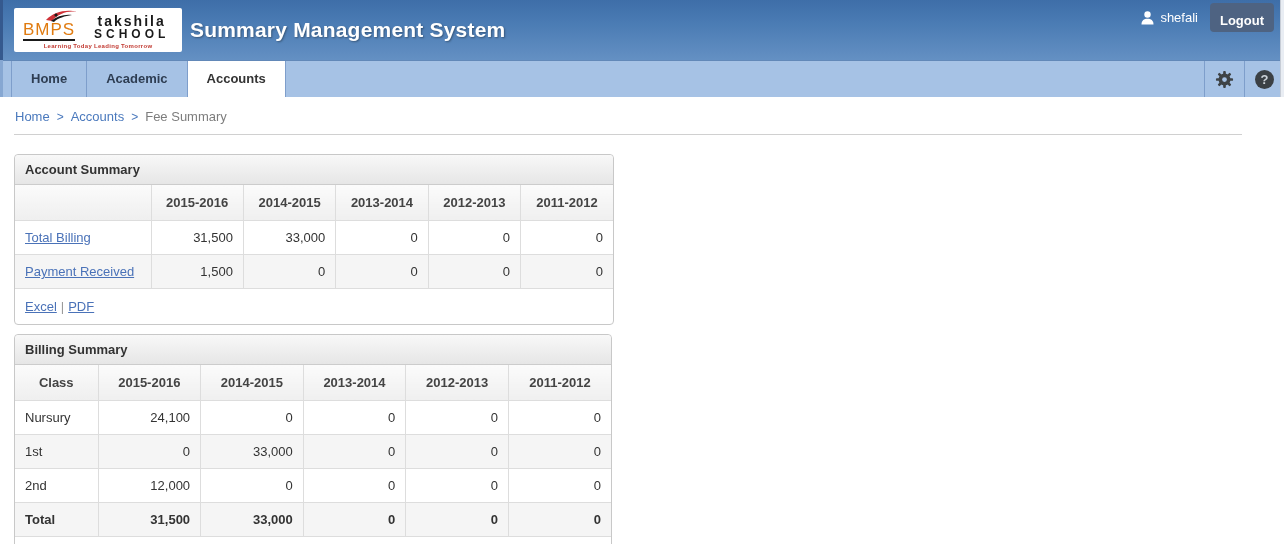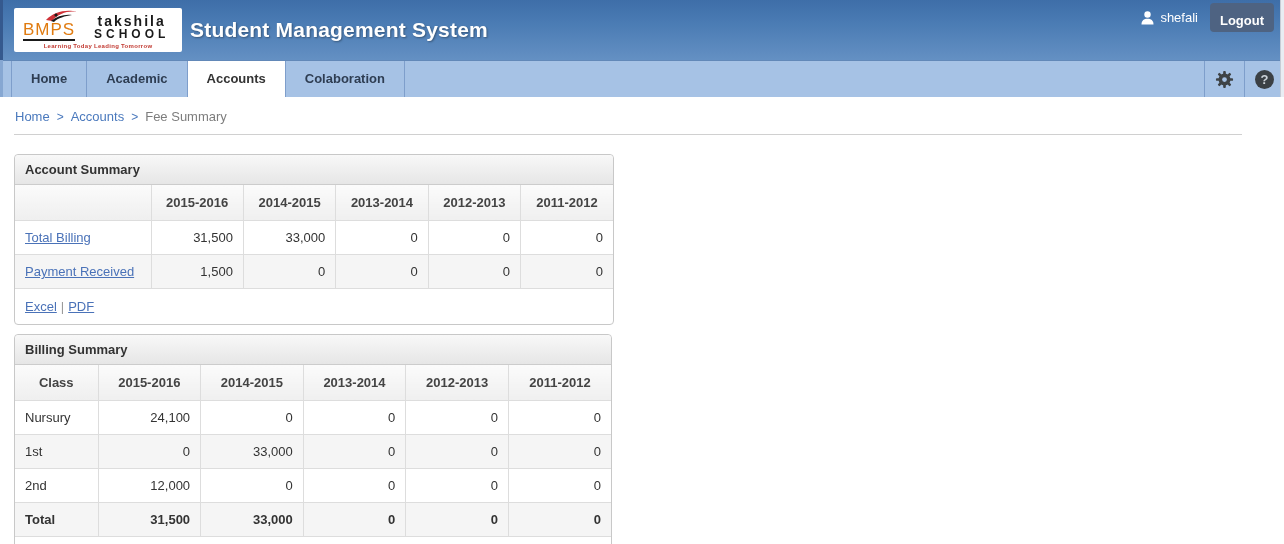"Student Management System" h1.app-title { text: Student -> Summary }
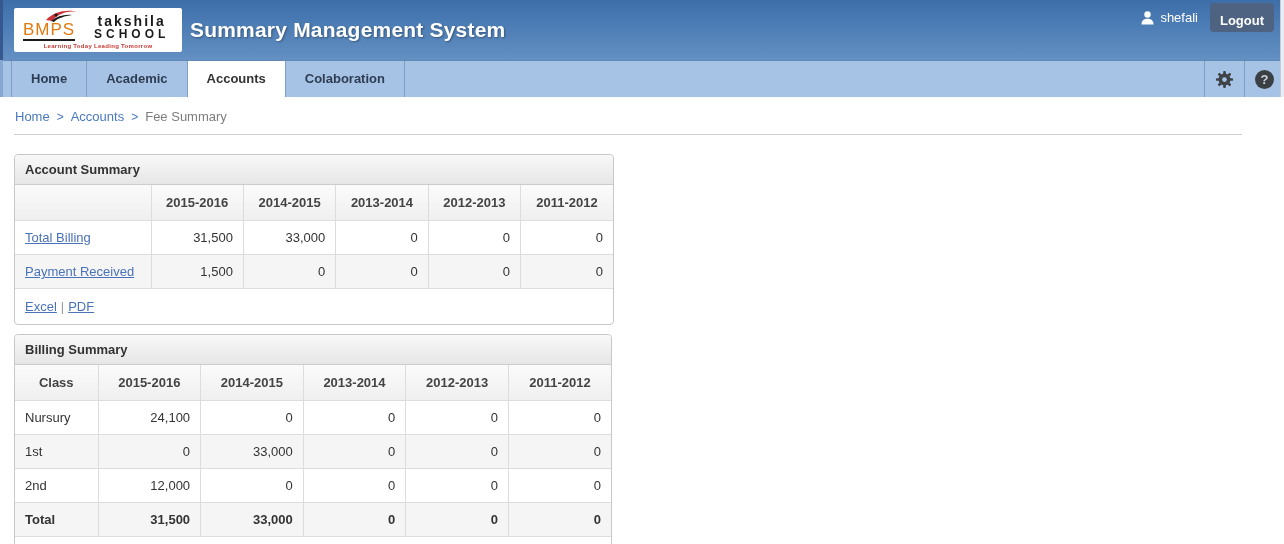"Colaboration" div.tab { html: <div>Colaboration</div> -> none }
